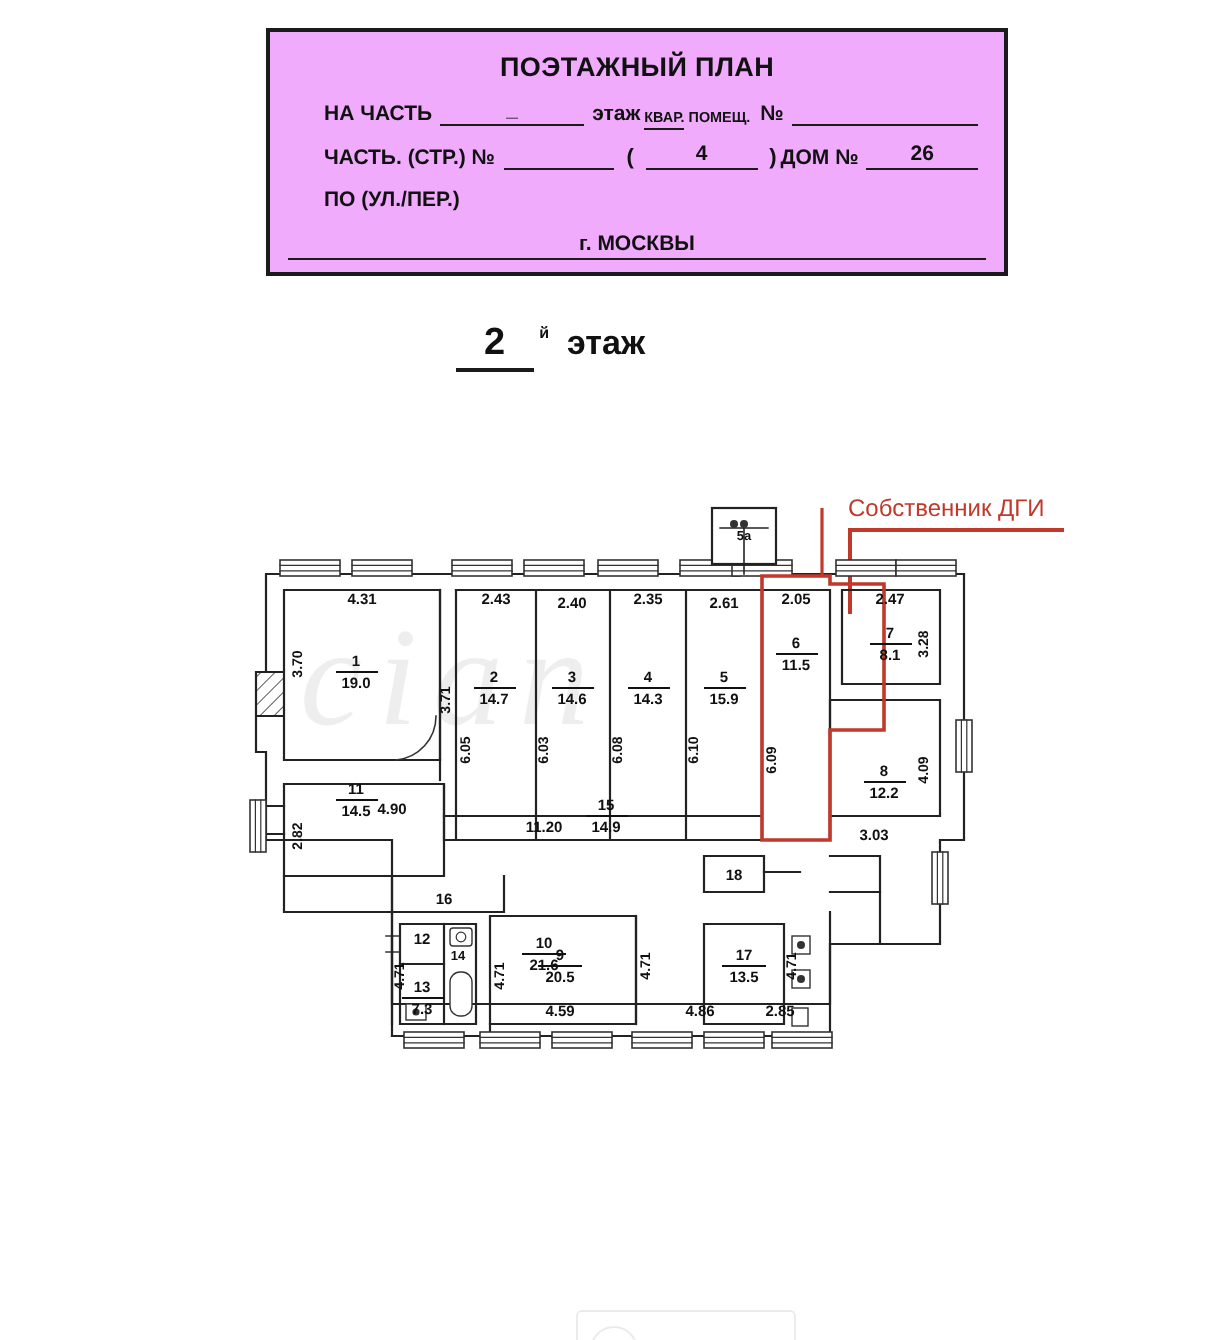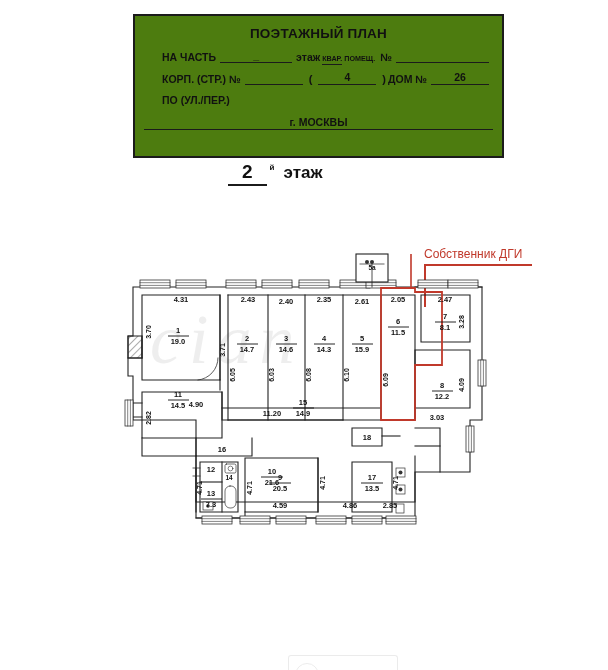"ПОЭТАЖНЫЙ ПЛАН" .stamp { background: #4d7c0f -> #f0abfc; height: 144px -> 124px }
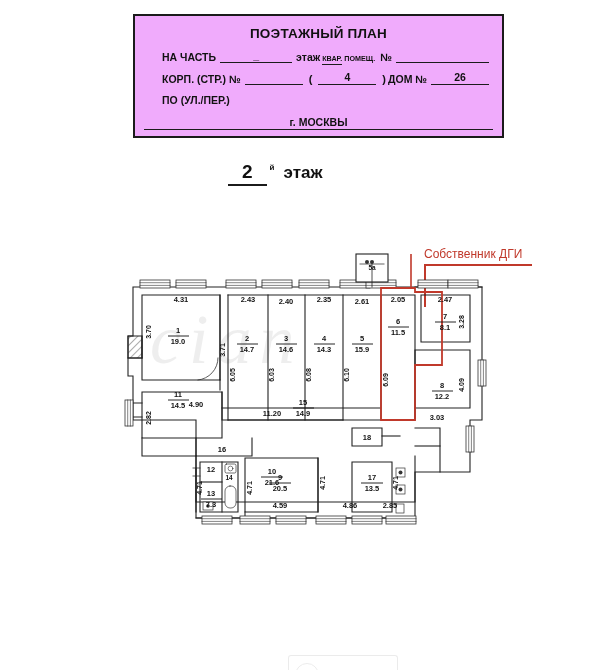"КОРП. (СТР.) №" span.lbl { text: КОРП -> ЧАСТЬ }
